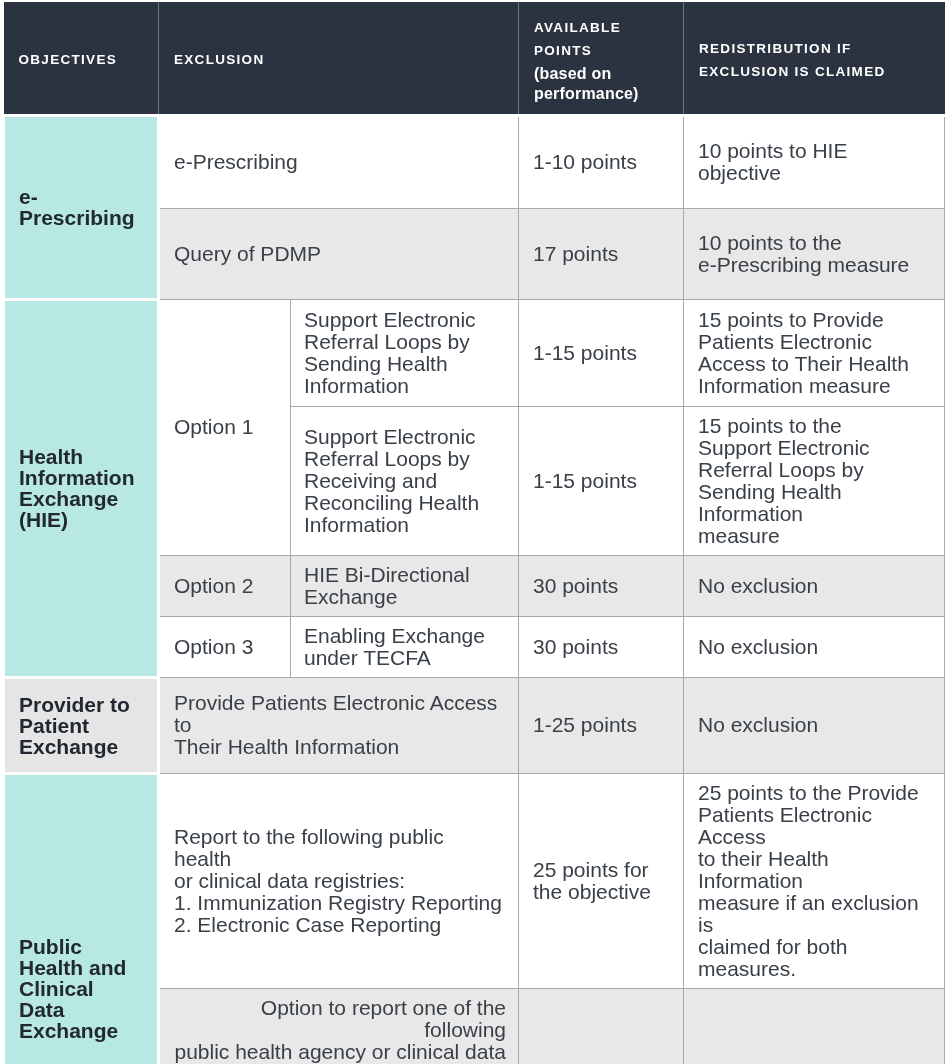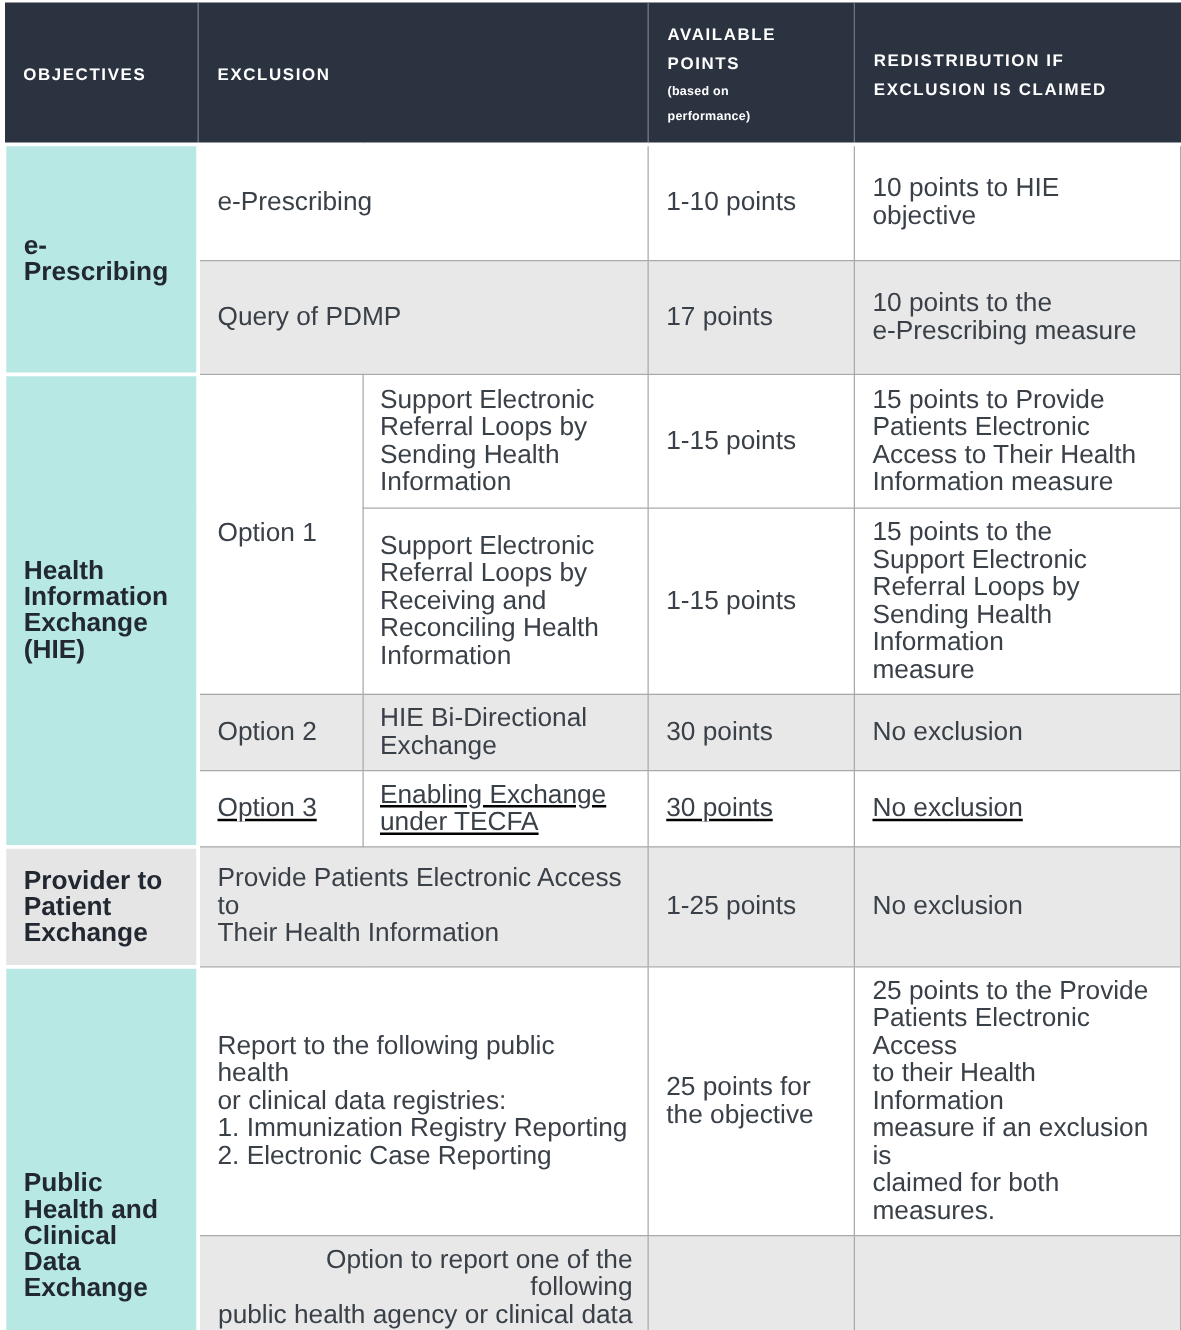"(based on performance)" .th-note { font-size: 10px -> 16px }
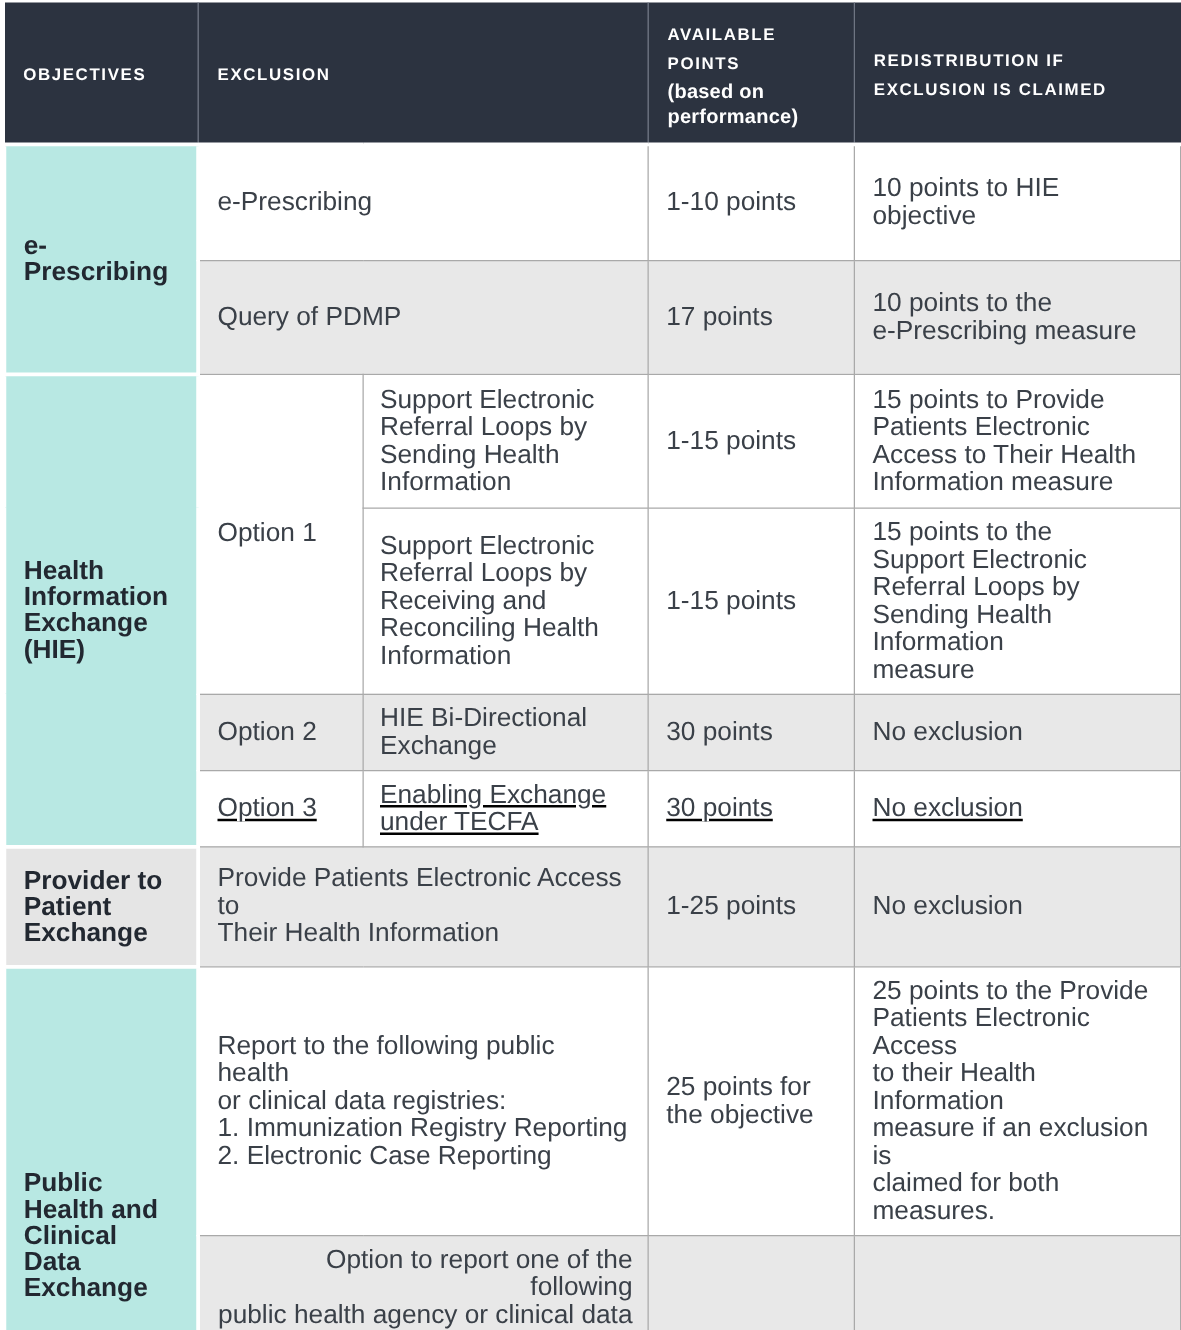"Option 3" tr.r6 { text-decoration: underline -> none }
